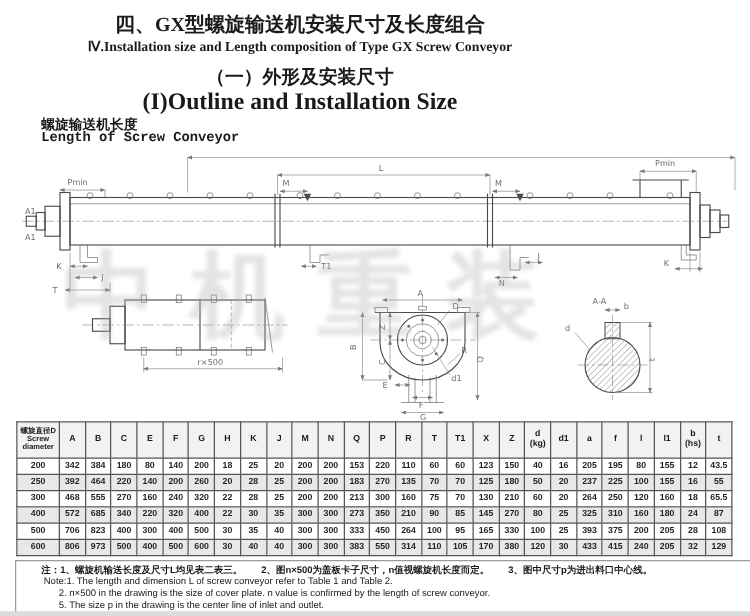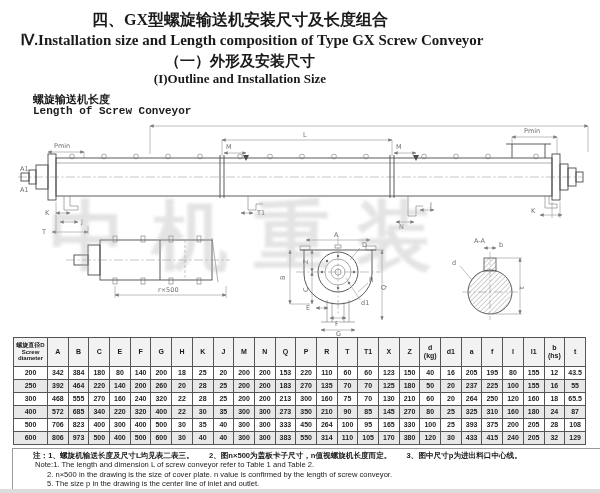"Ⅳ.Installation size and Length" #t2 { font-size: 15px -> 11px; left: 12px -> 0 }
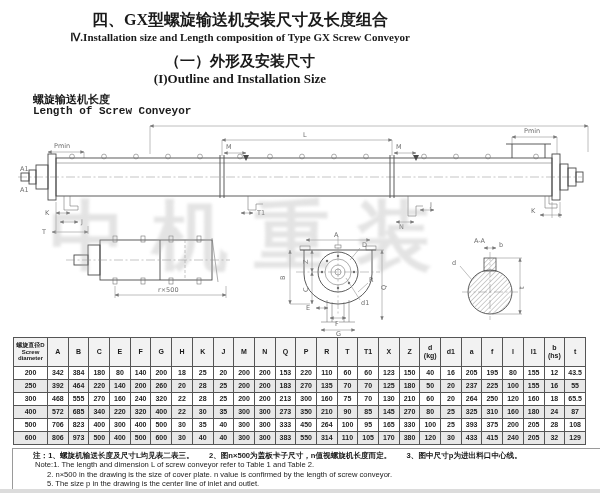"(I)Outline and Installation Size" #t4 { font-size: 13px -> 19px }
